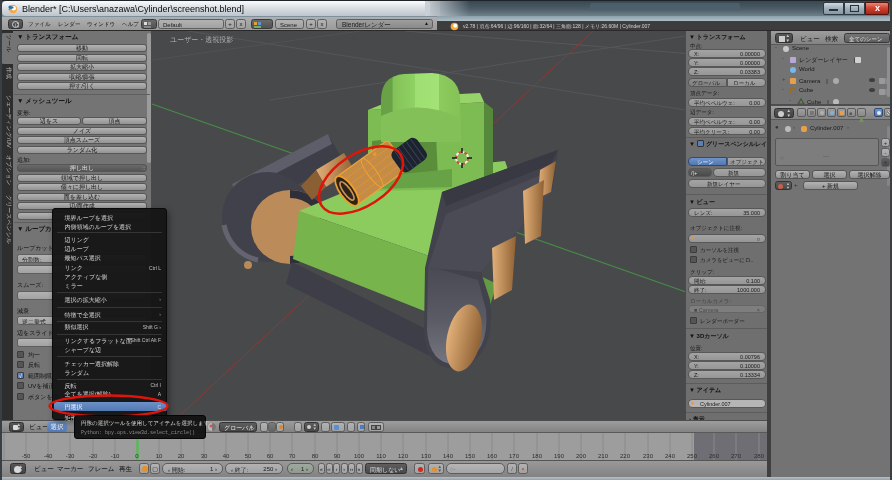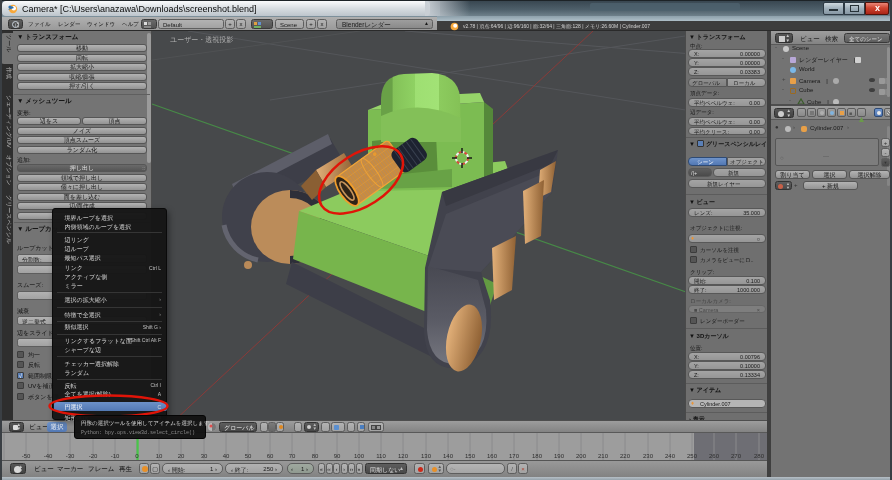"Camera*" div.lbl { text: Camera* [C:\Users\anazawa\Downloads -> Blender* [C:\Users\anazawa\Cylinder }
